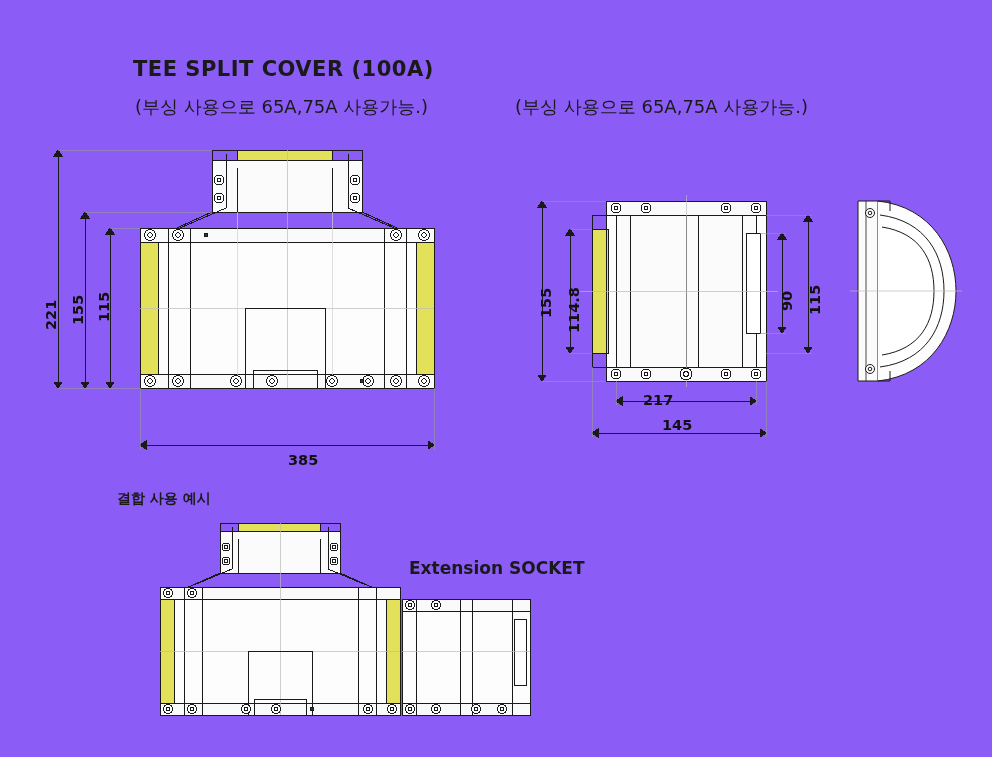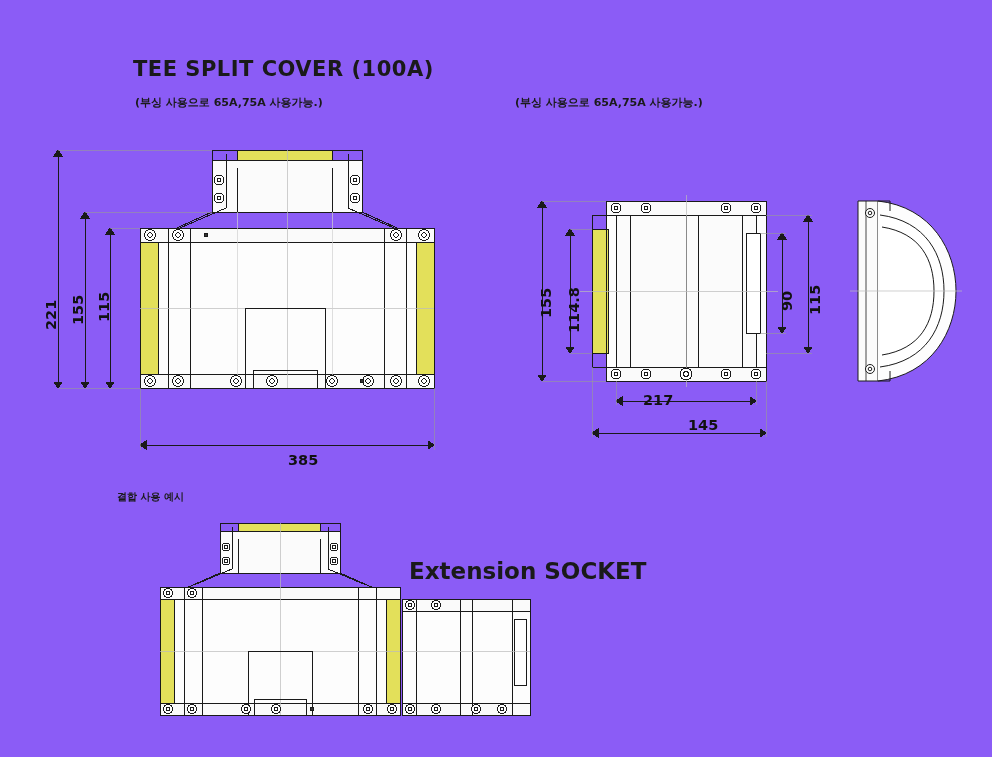"(부싱 사용으로 65A,75A 사용가능.)" .subtitle { font-size: 11px -> 18px; font-weight: bold -> normal }
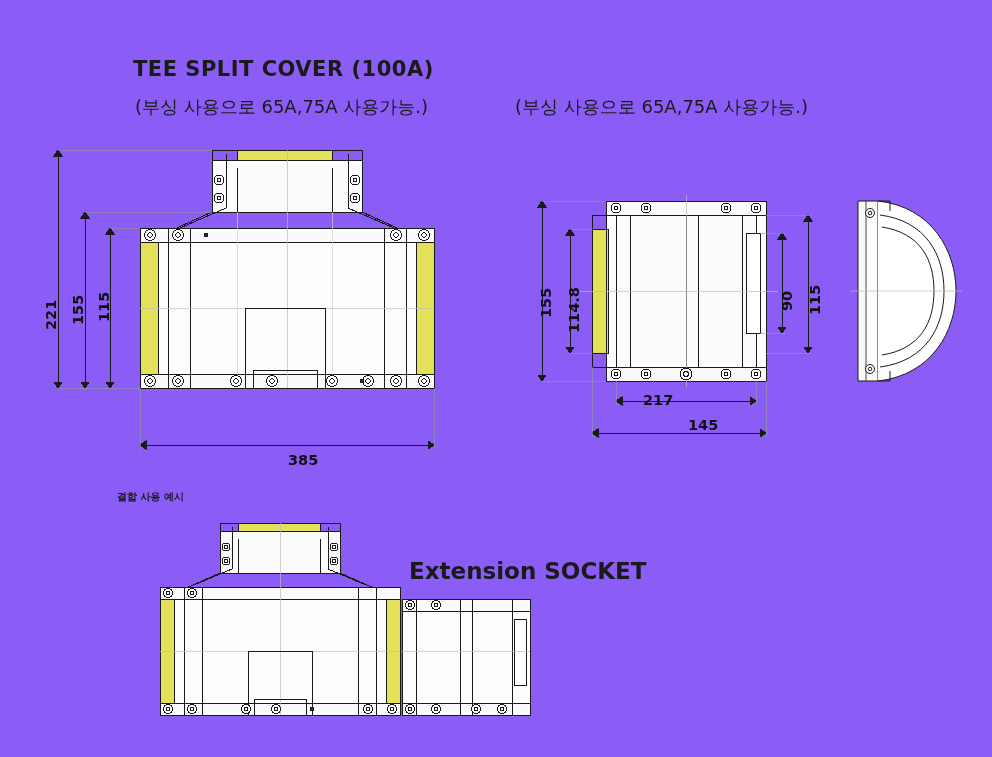"145" div.dim { left: 688px -> 662px }
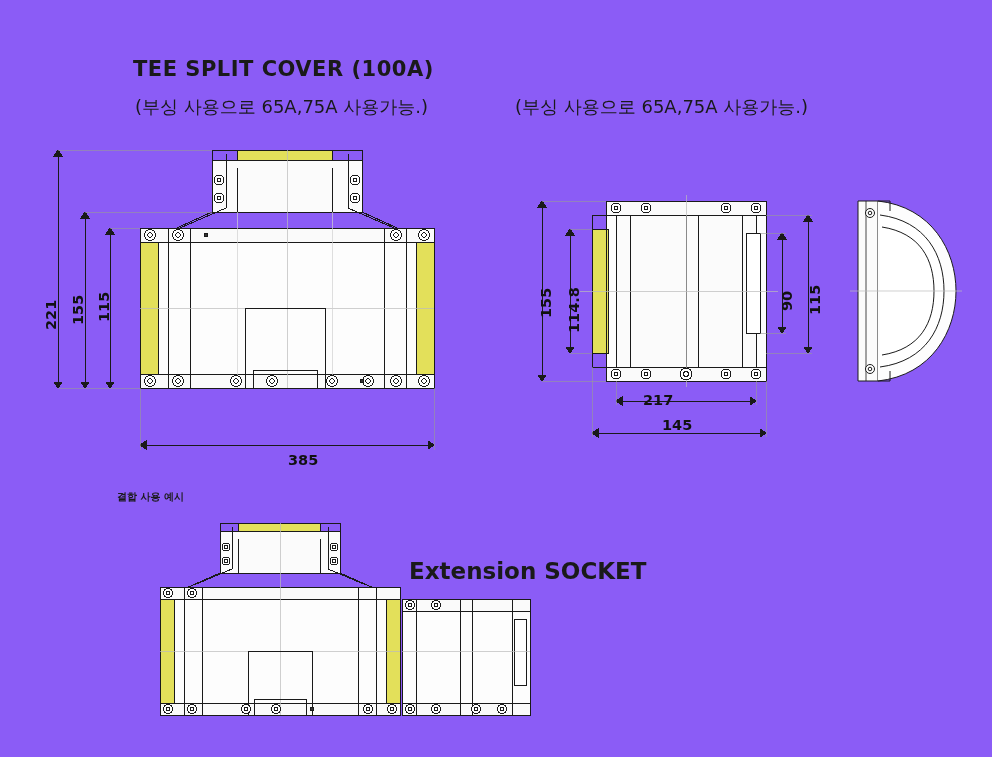"결합 사용 예시" .section-label { font-size: 10px -> 14px }
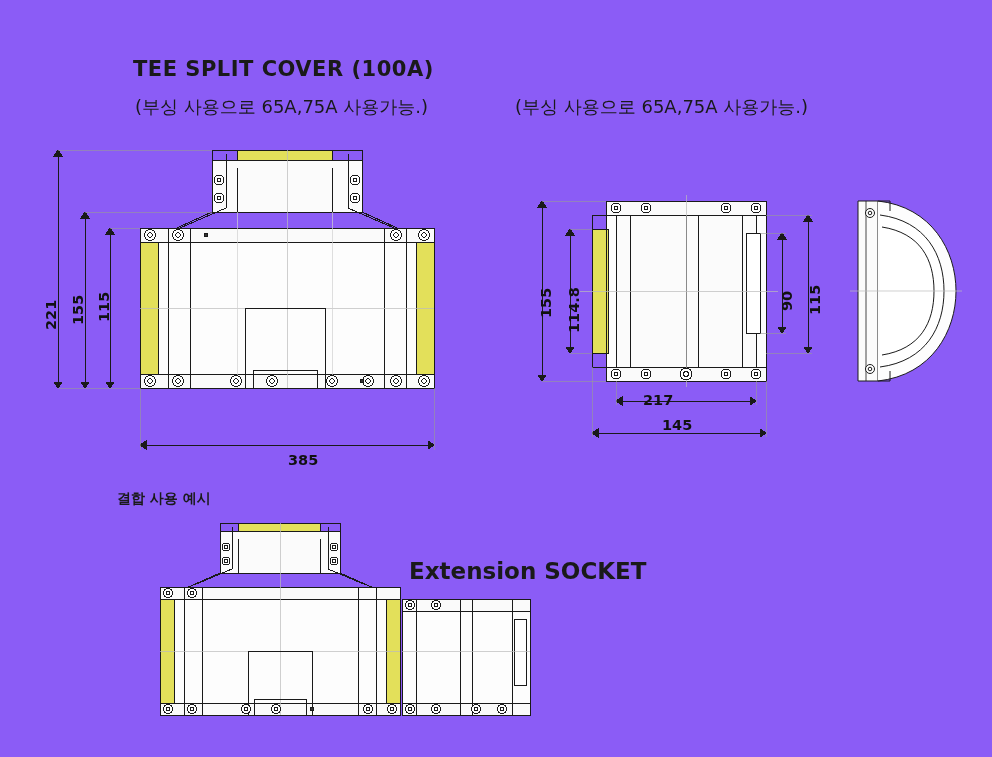"Extension SOCKET" .callout { font-size: 23px -> 17px }
